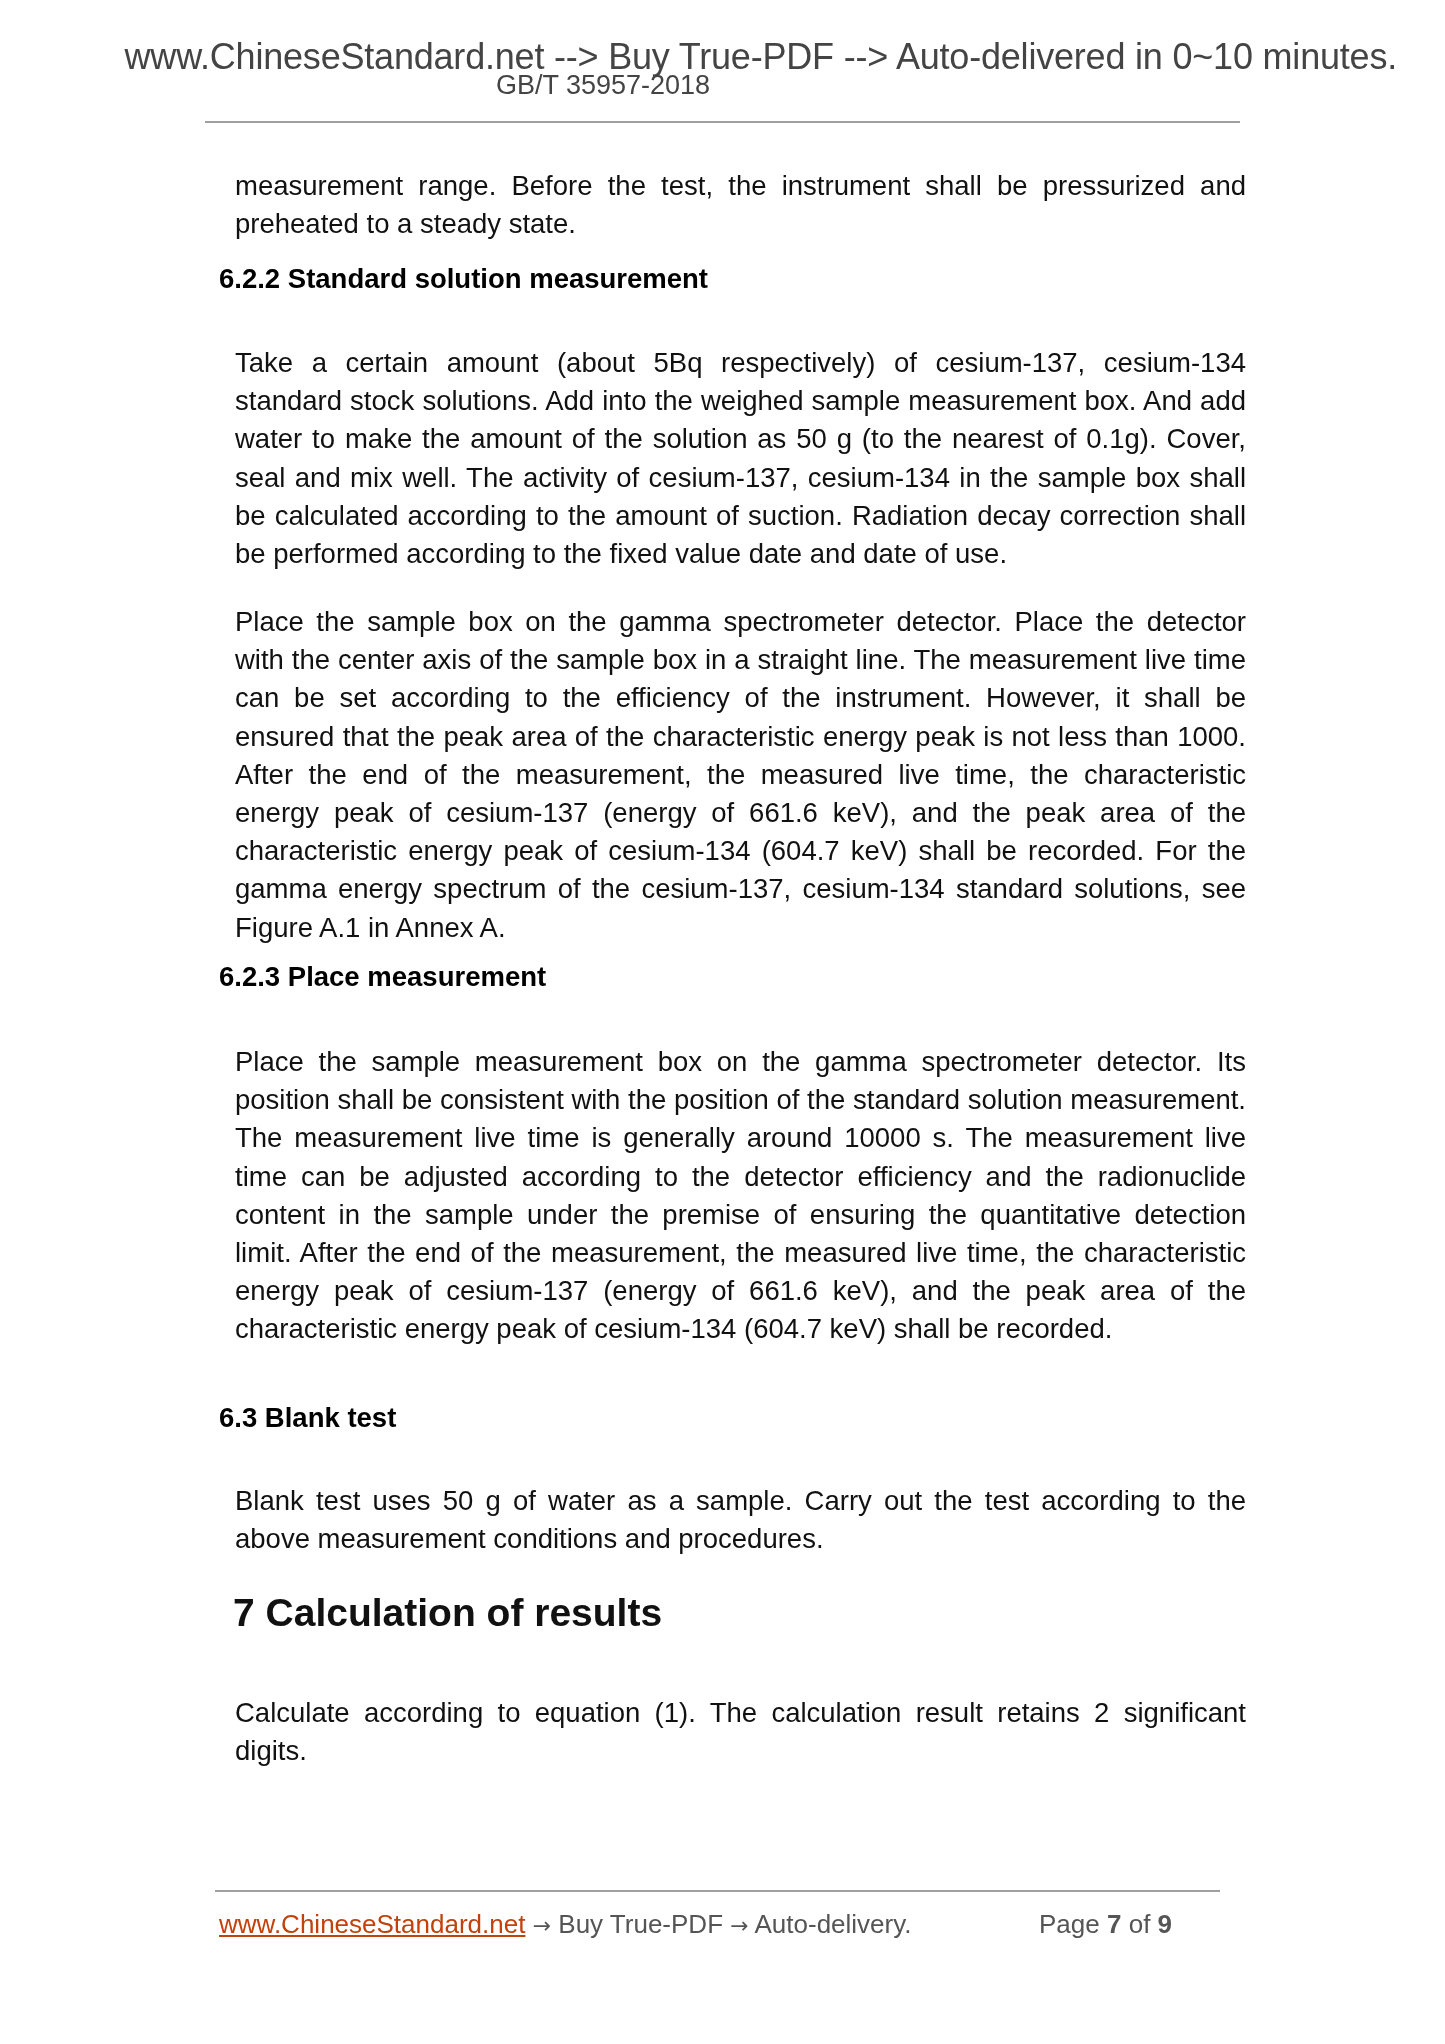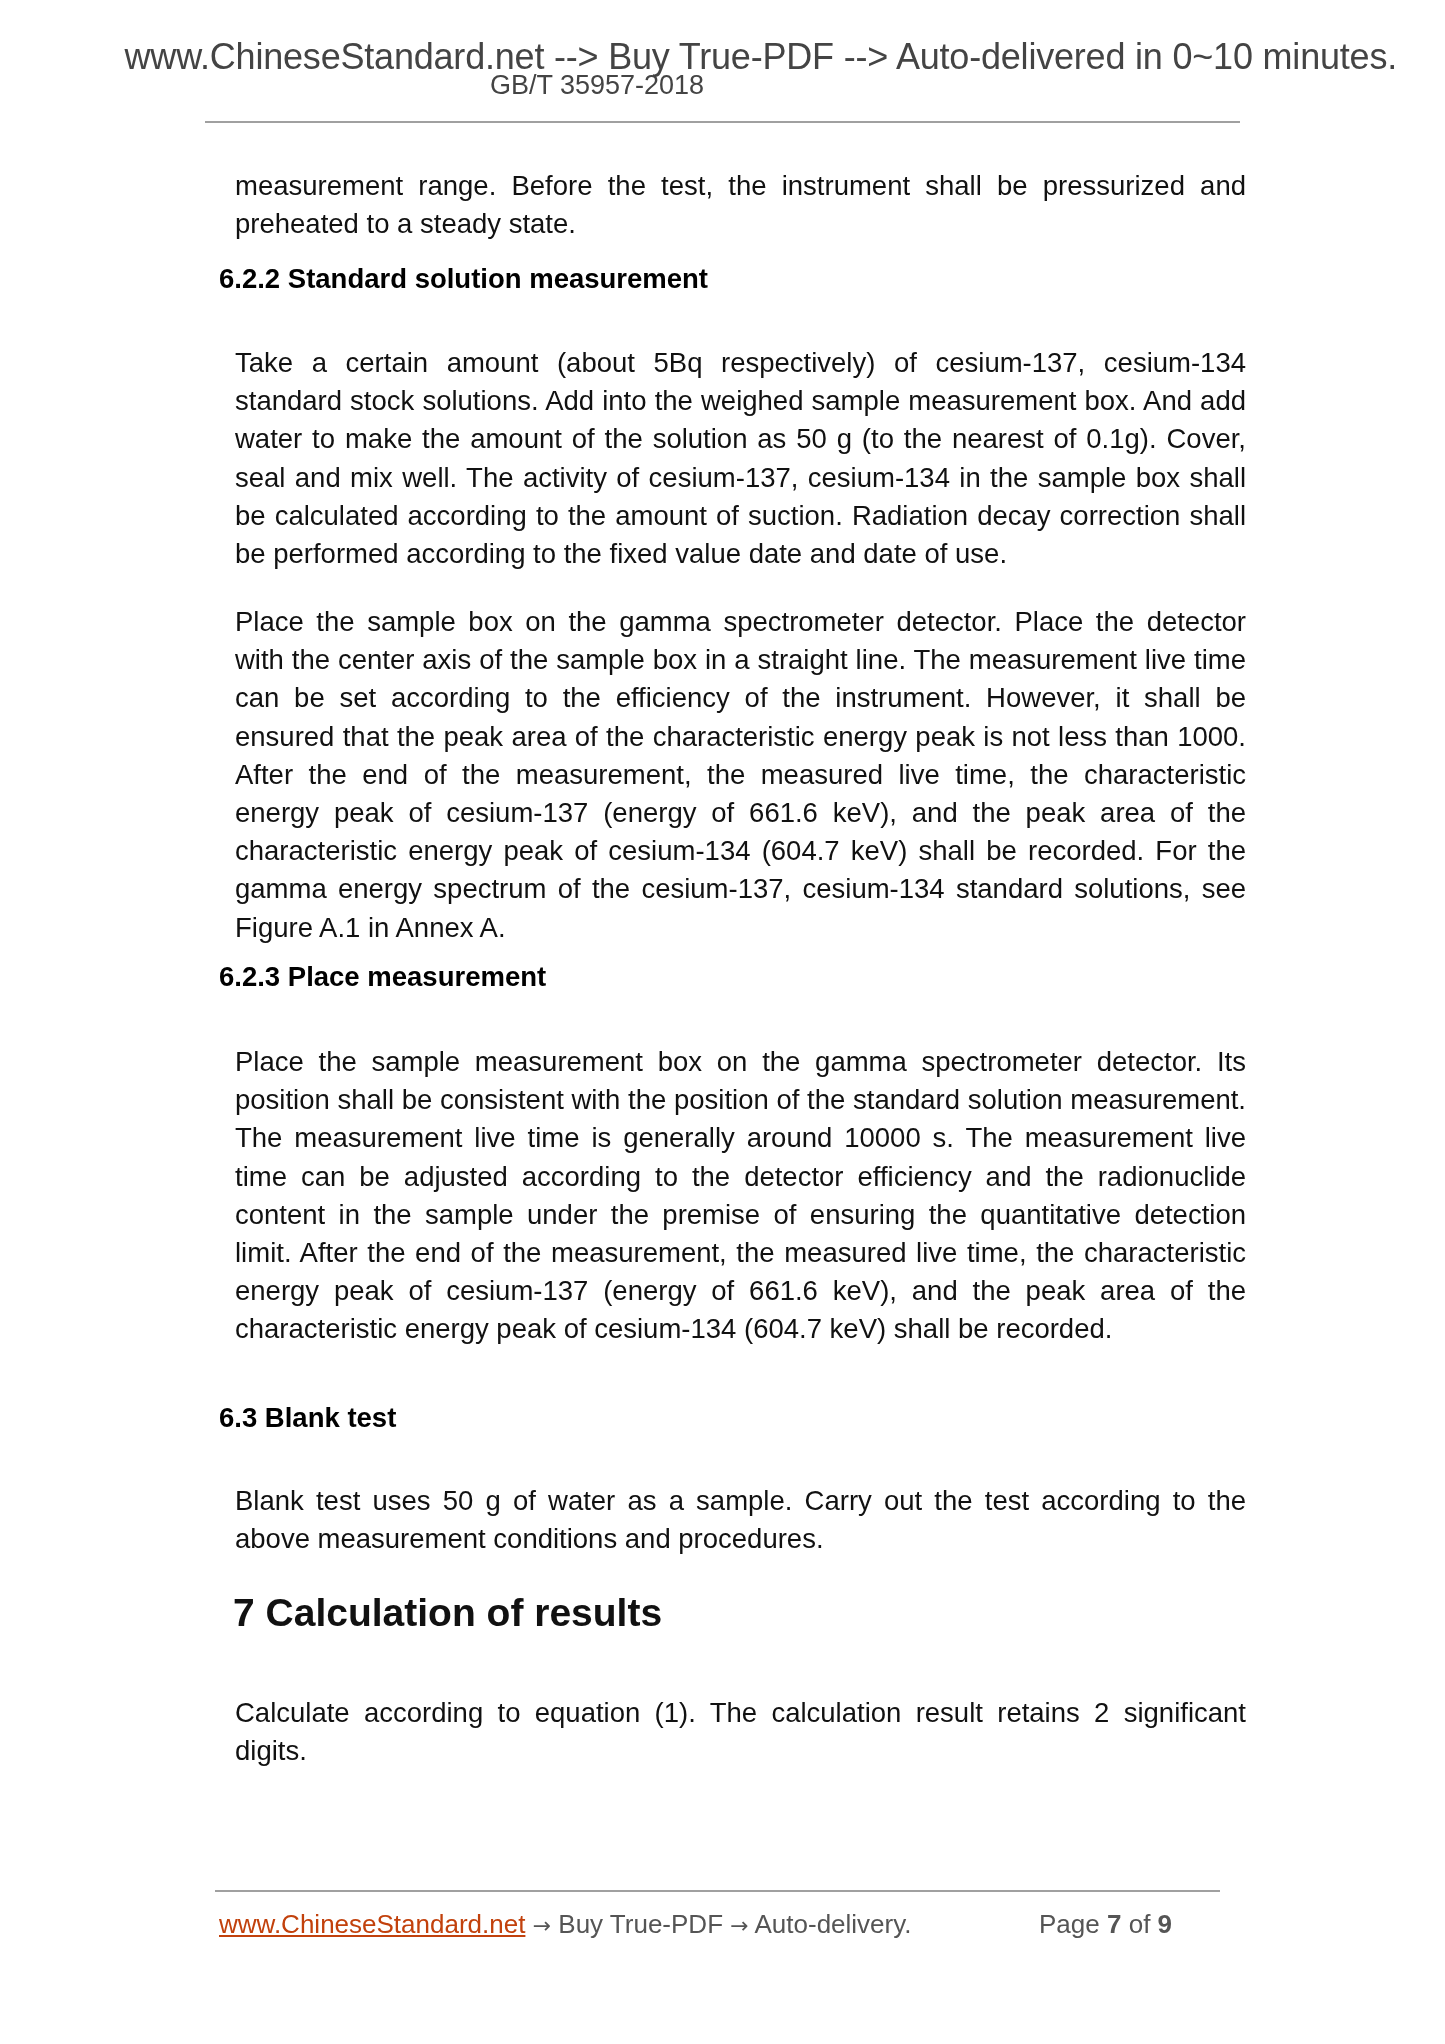"GB/T 35957-2018" .hdr-sub { left: 0 -> 6px }
